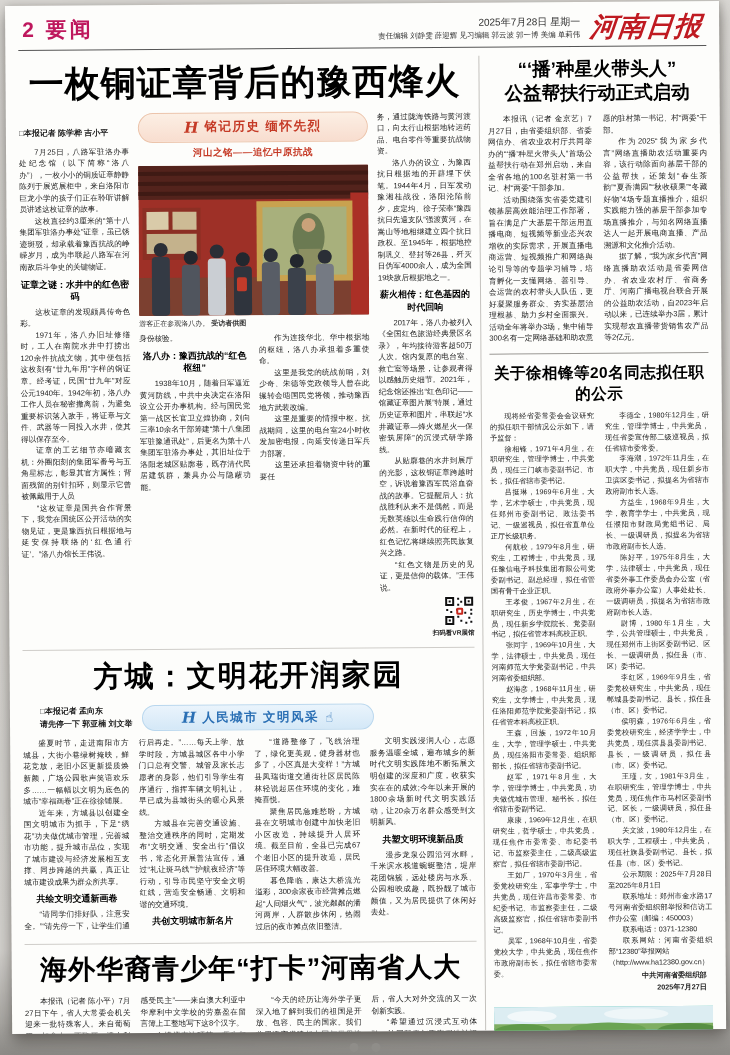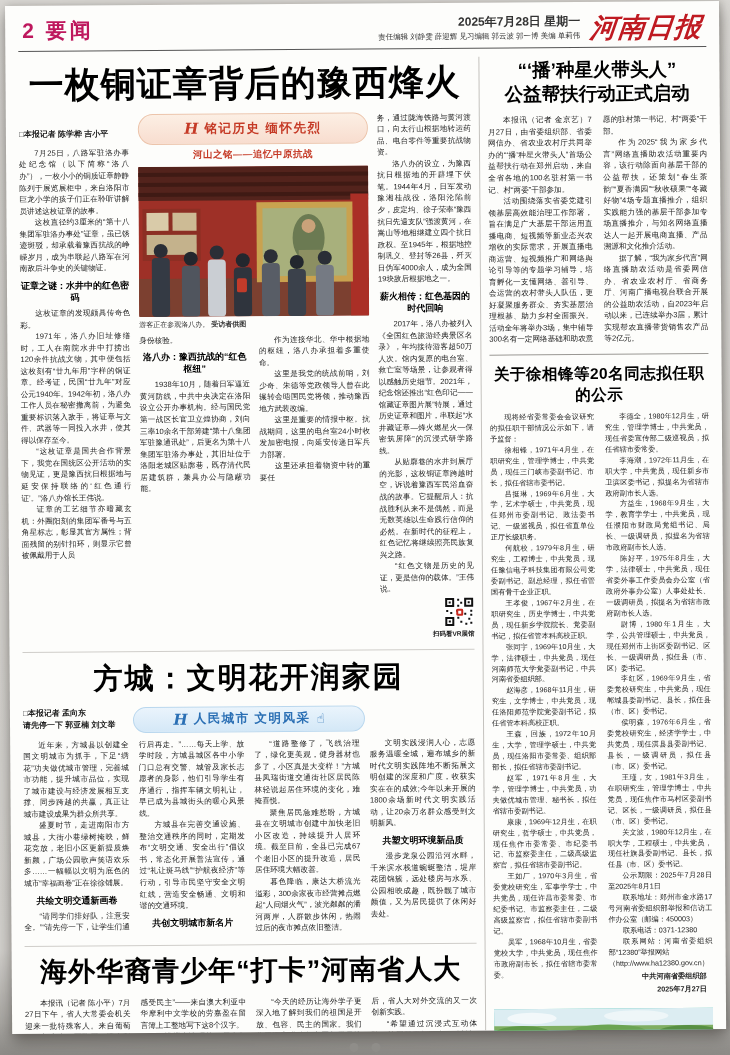"2025年7月28日 星期一" .hdr-date { font-size: 12px -> 10px; font-weight: 700 -> 400 }
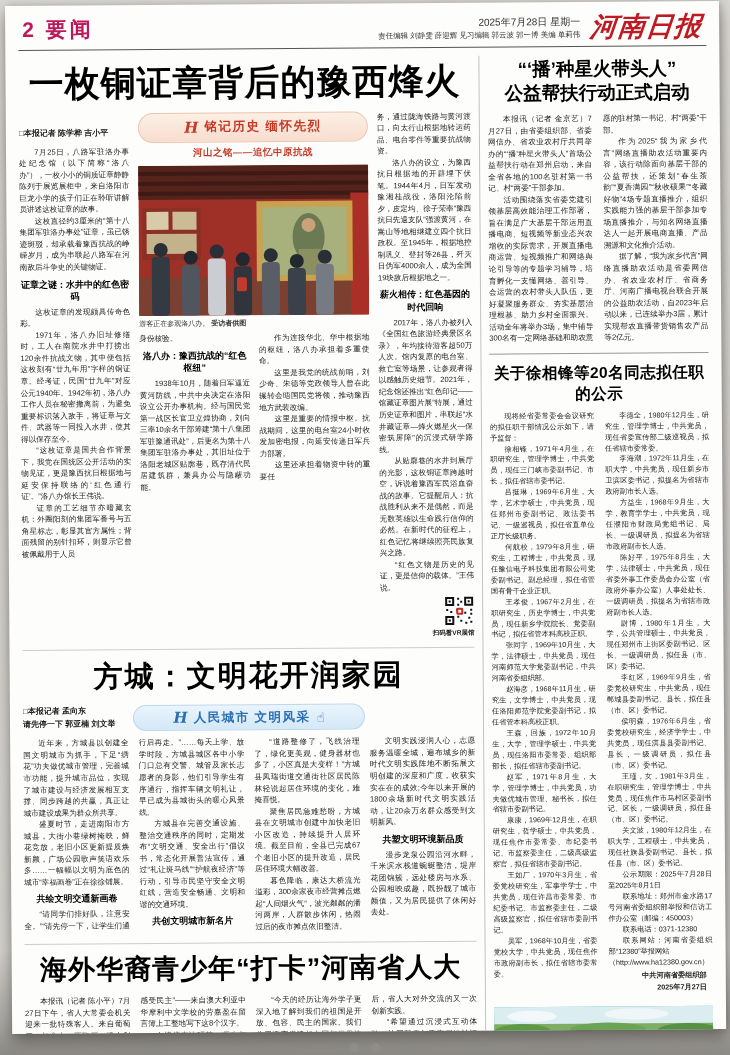"“这枚证章是国共合作背景下，我党在国统区公开活动的实物见证，更是豫西抗日根据地与" p.para { order: before "证章的工艺细节亦暗藏玄机：外圈阳刻的集团军番号与五角星标志，彰显其官方属性；背面" -> after "证章的工艺细节亦暗藏玄机：外圈阳刻的集团军番号与五角星标志，彰显其官方属性；背面" }
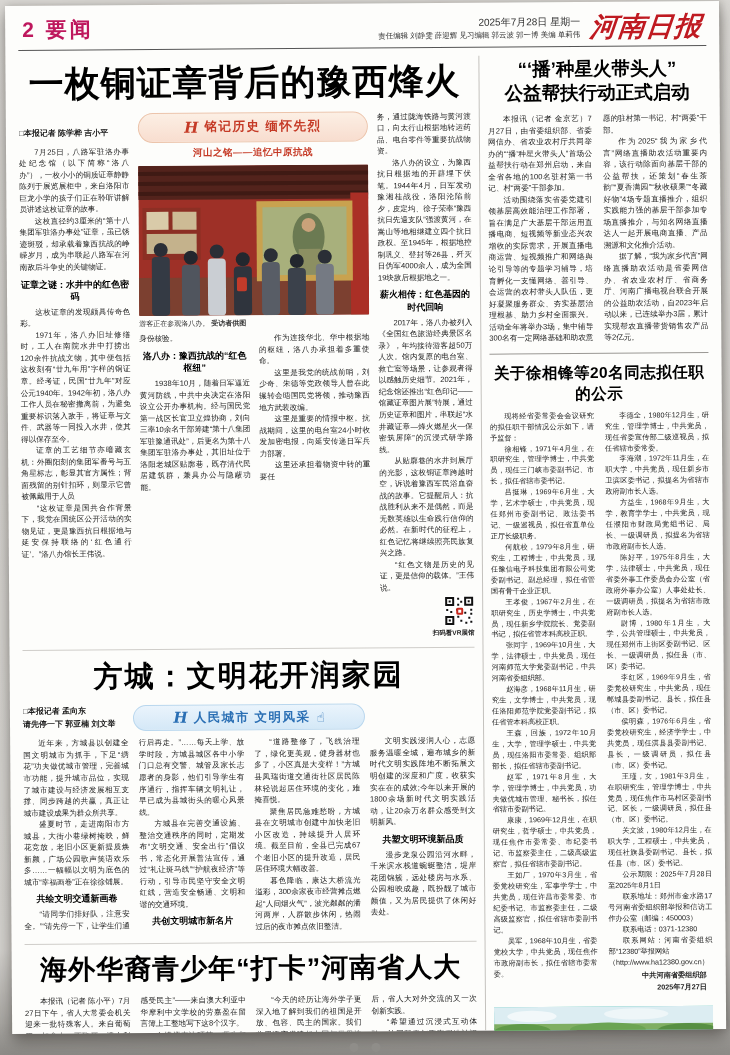"□本报记者 孟向东" .fc-byline { margin-left: none -> 17px }
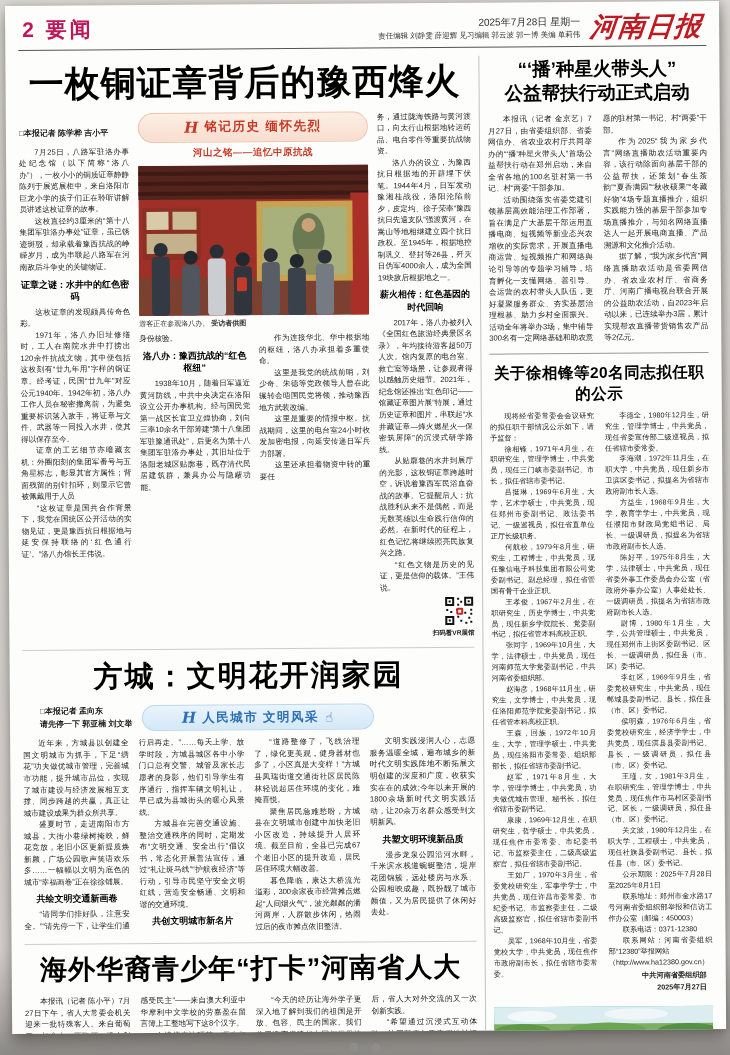"近年来，方城县以创建全国文明城市为抓手，下足“绣花”功夫做优城市管理，完善城市功" p.para { order: before "盛夏时节，走进南阳市方城县，大街小巷绿树掩映，鲜花竞放，老旧小区更新提质焕新颜，" -> after "盛夏时节，走进南阳市方城县，大街小巷绿树掩映，鲜花竞放，老旧小区更新提质焕新颜，" }
